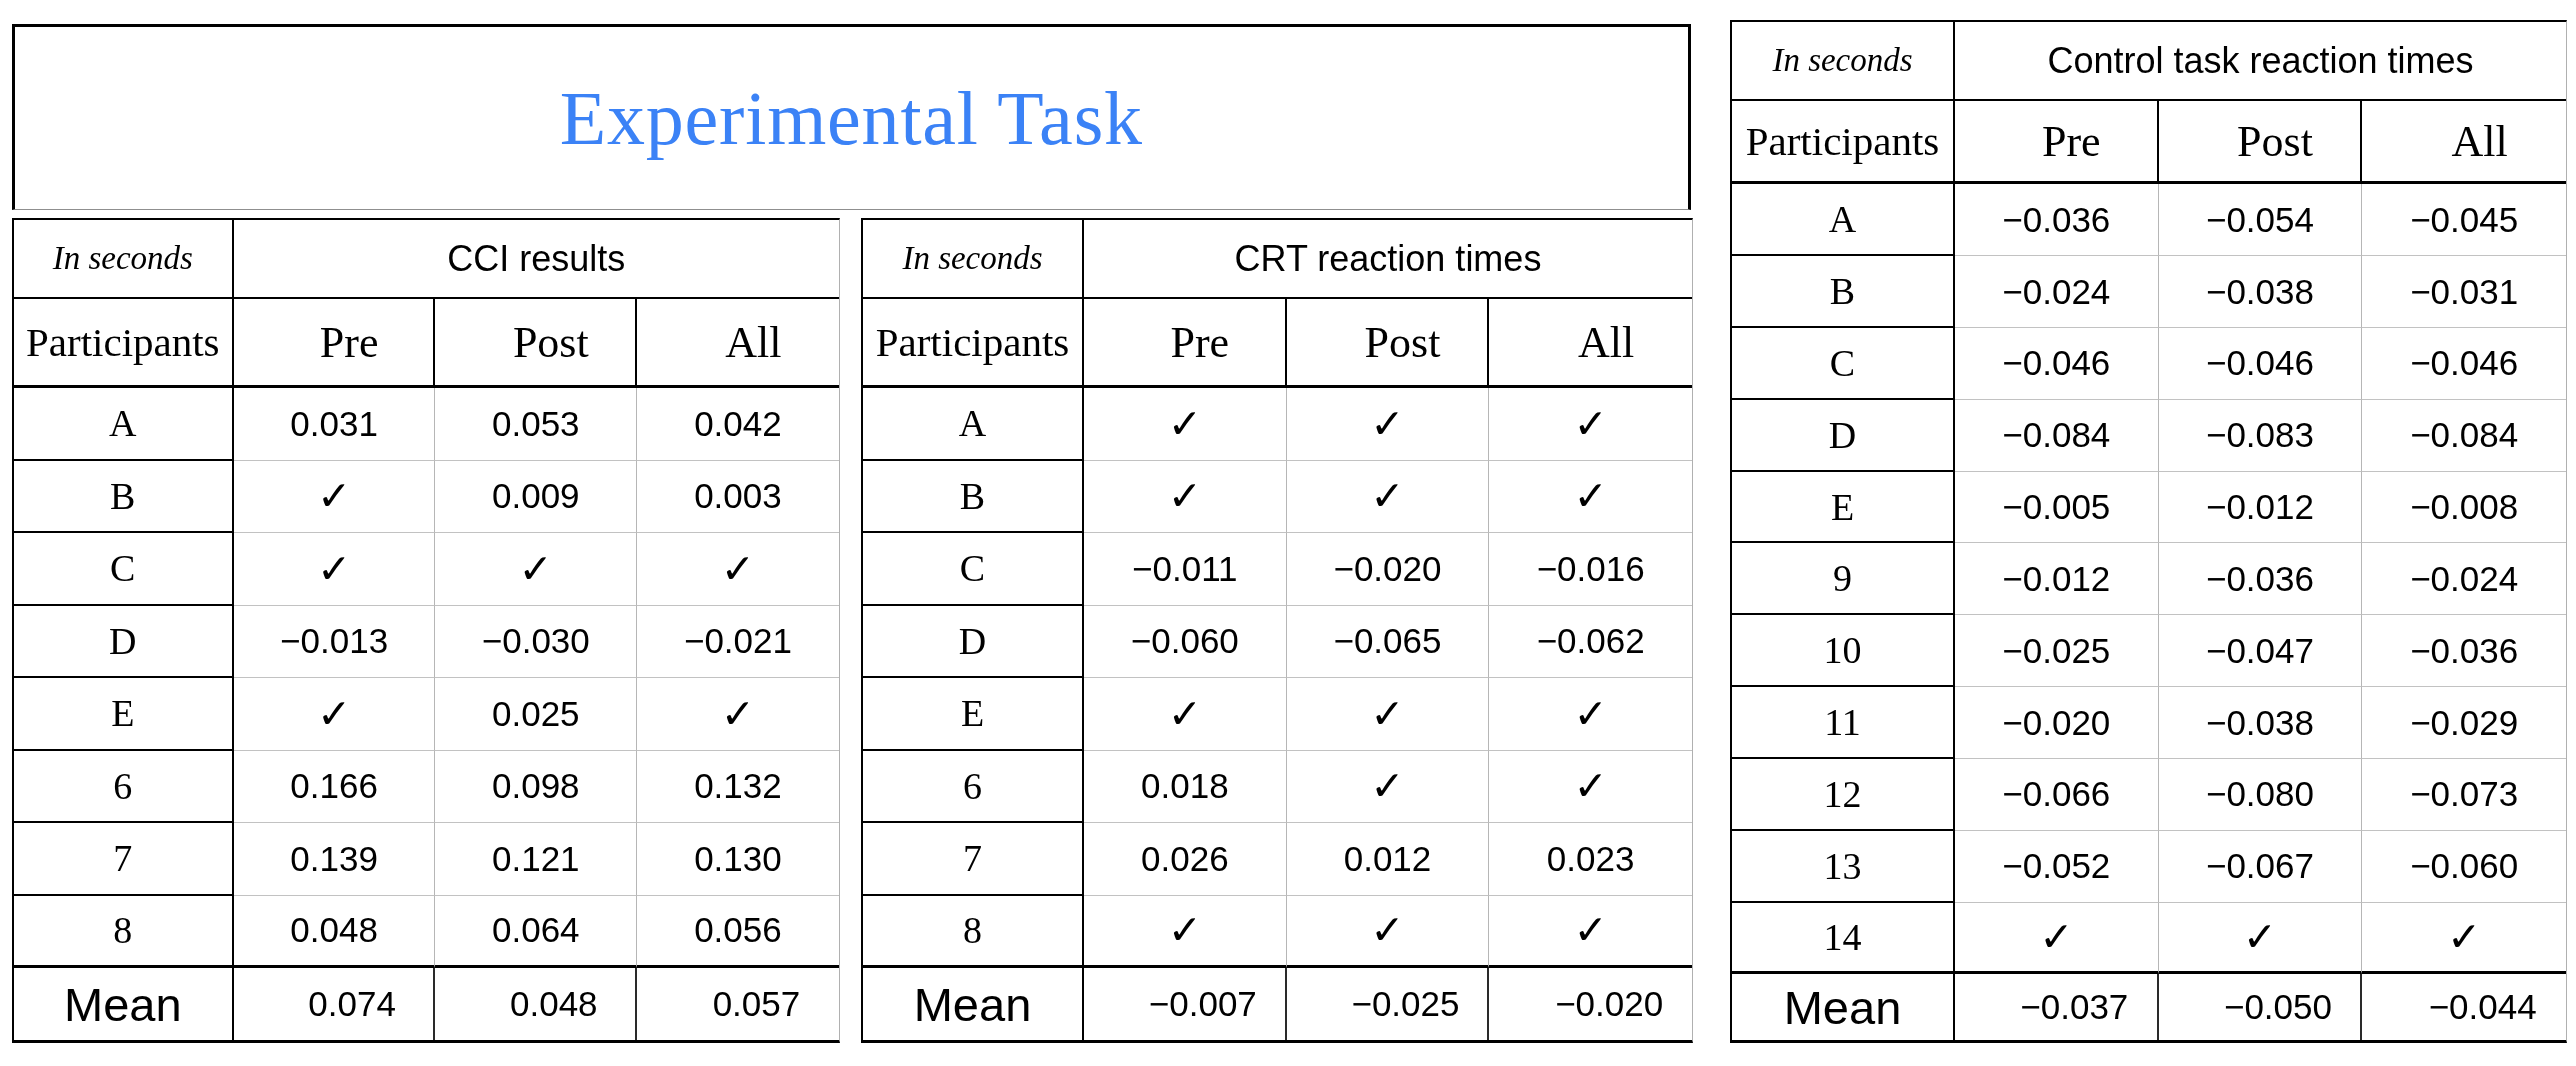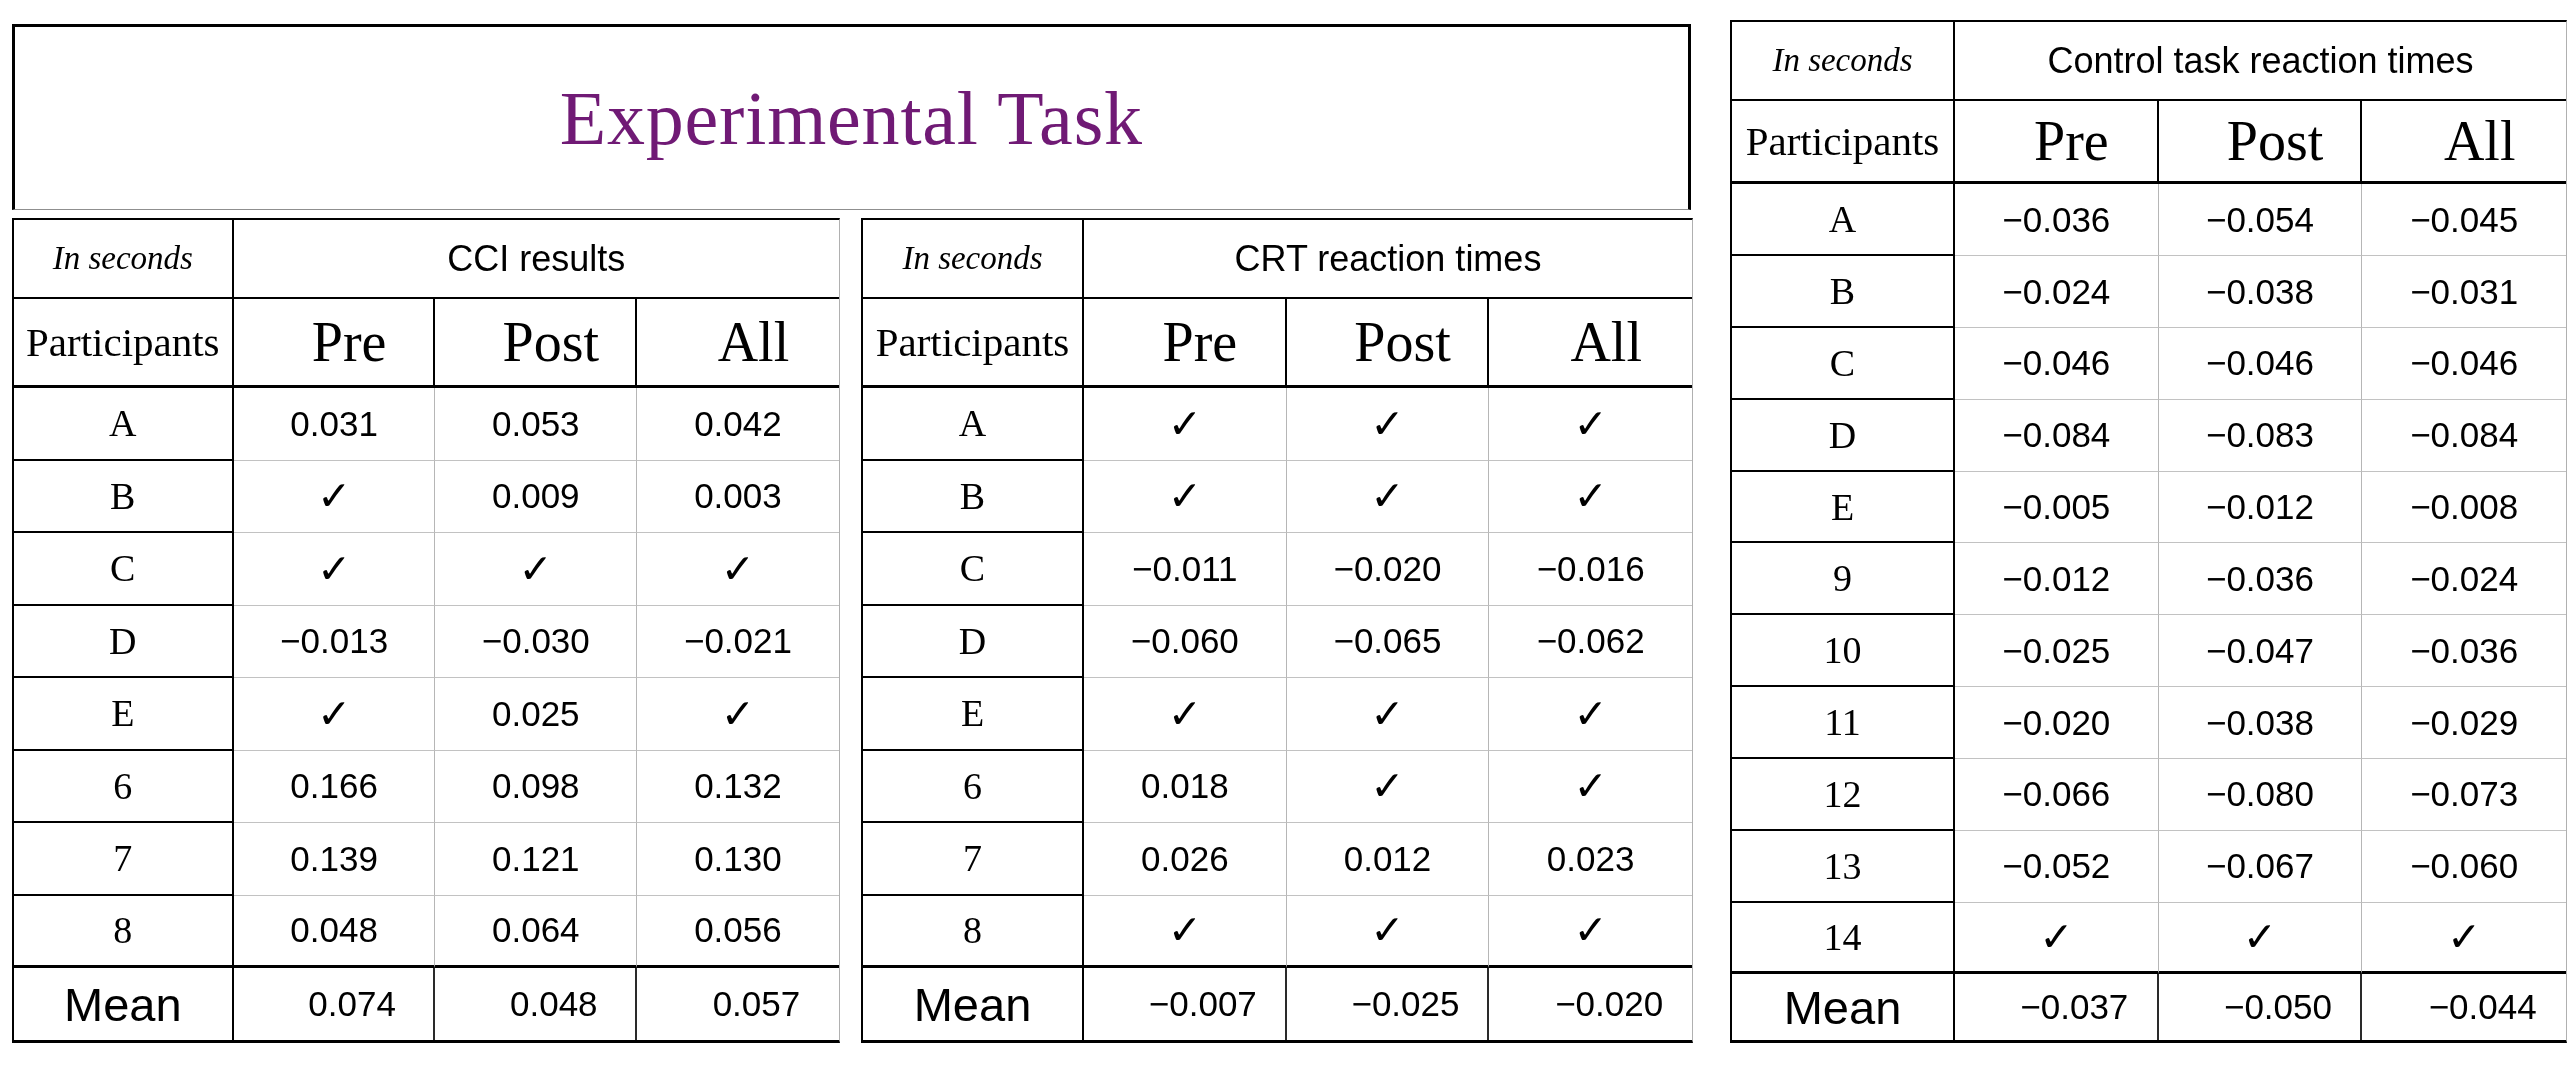"Experimental Task" .title-text { color: #701a75 -> #3b82f6 }
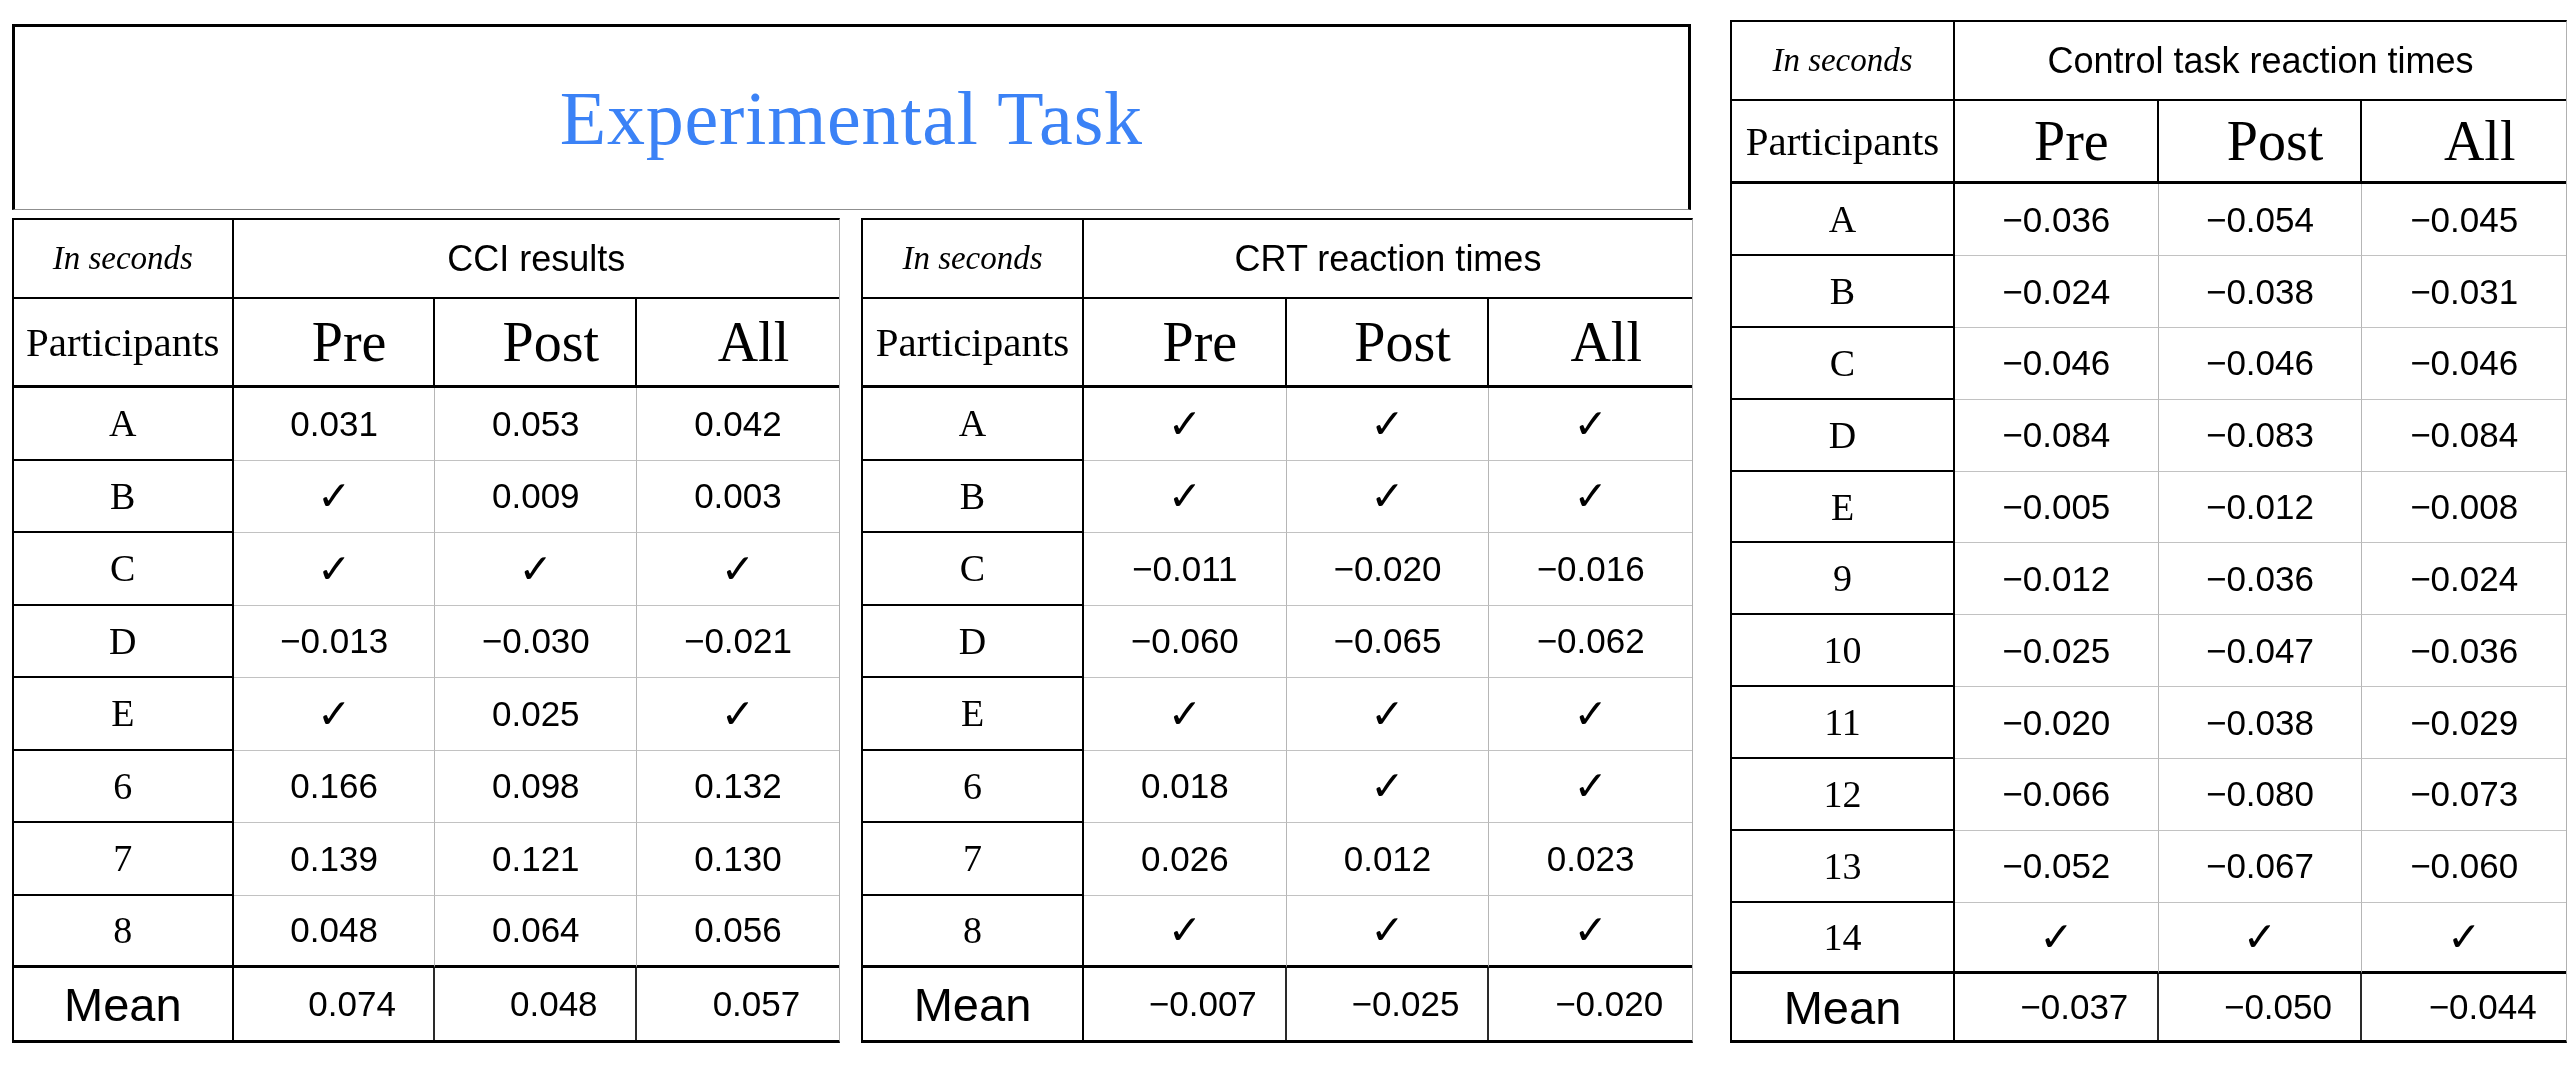"Pre" .colh { font-size: 56px -> 44px }
